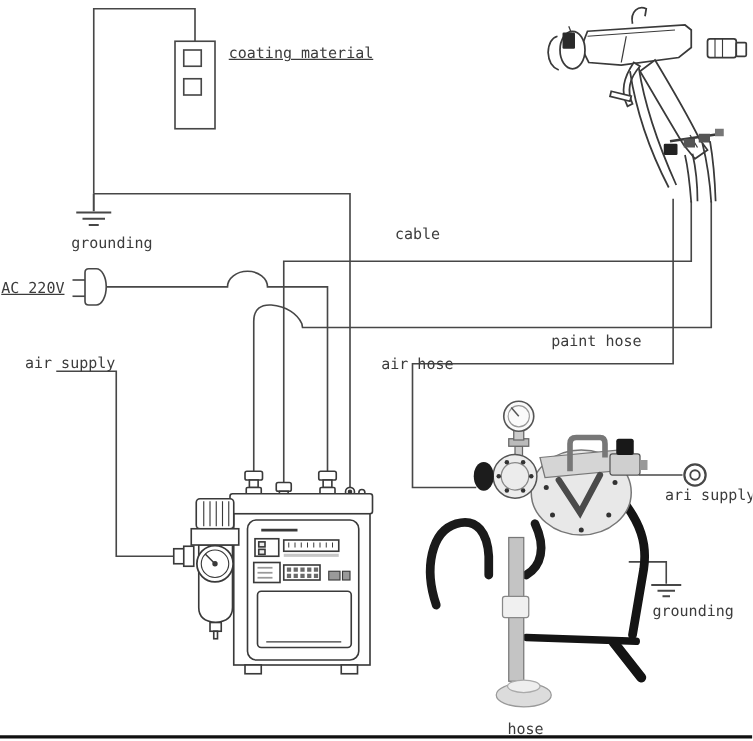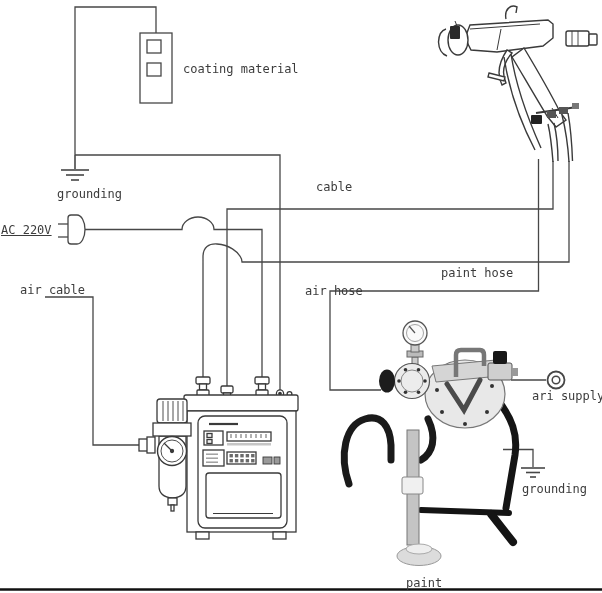"coating material" div.lbl { text-decoration: none -> underline; top: 63px -> 36px }
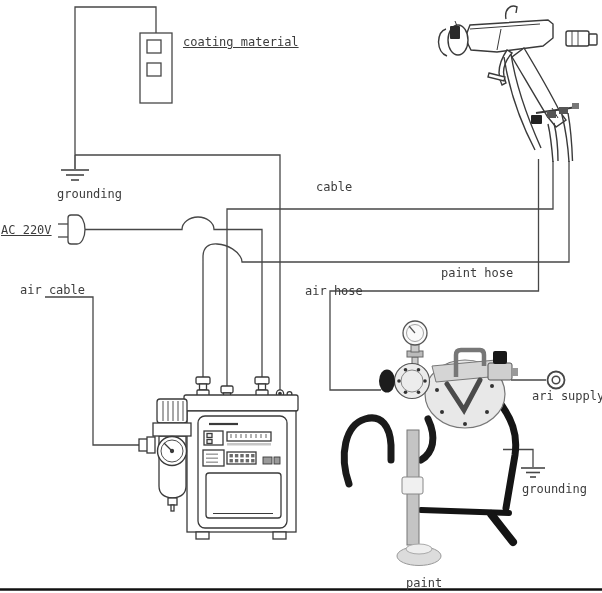"air cable" div.lbl { text: cable -> supply }
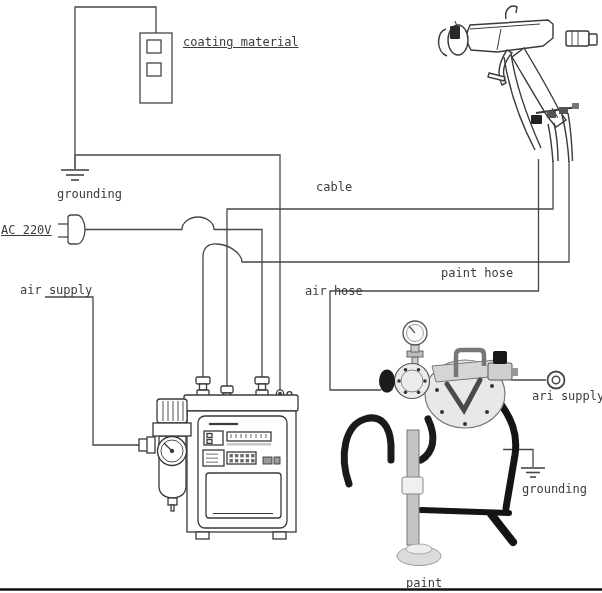"paint" div.lbl { text: paint -> hose }
